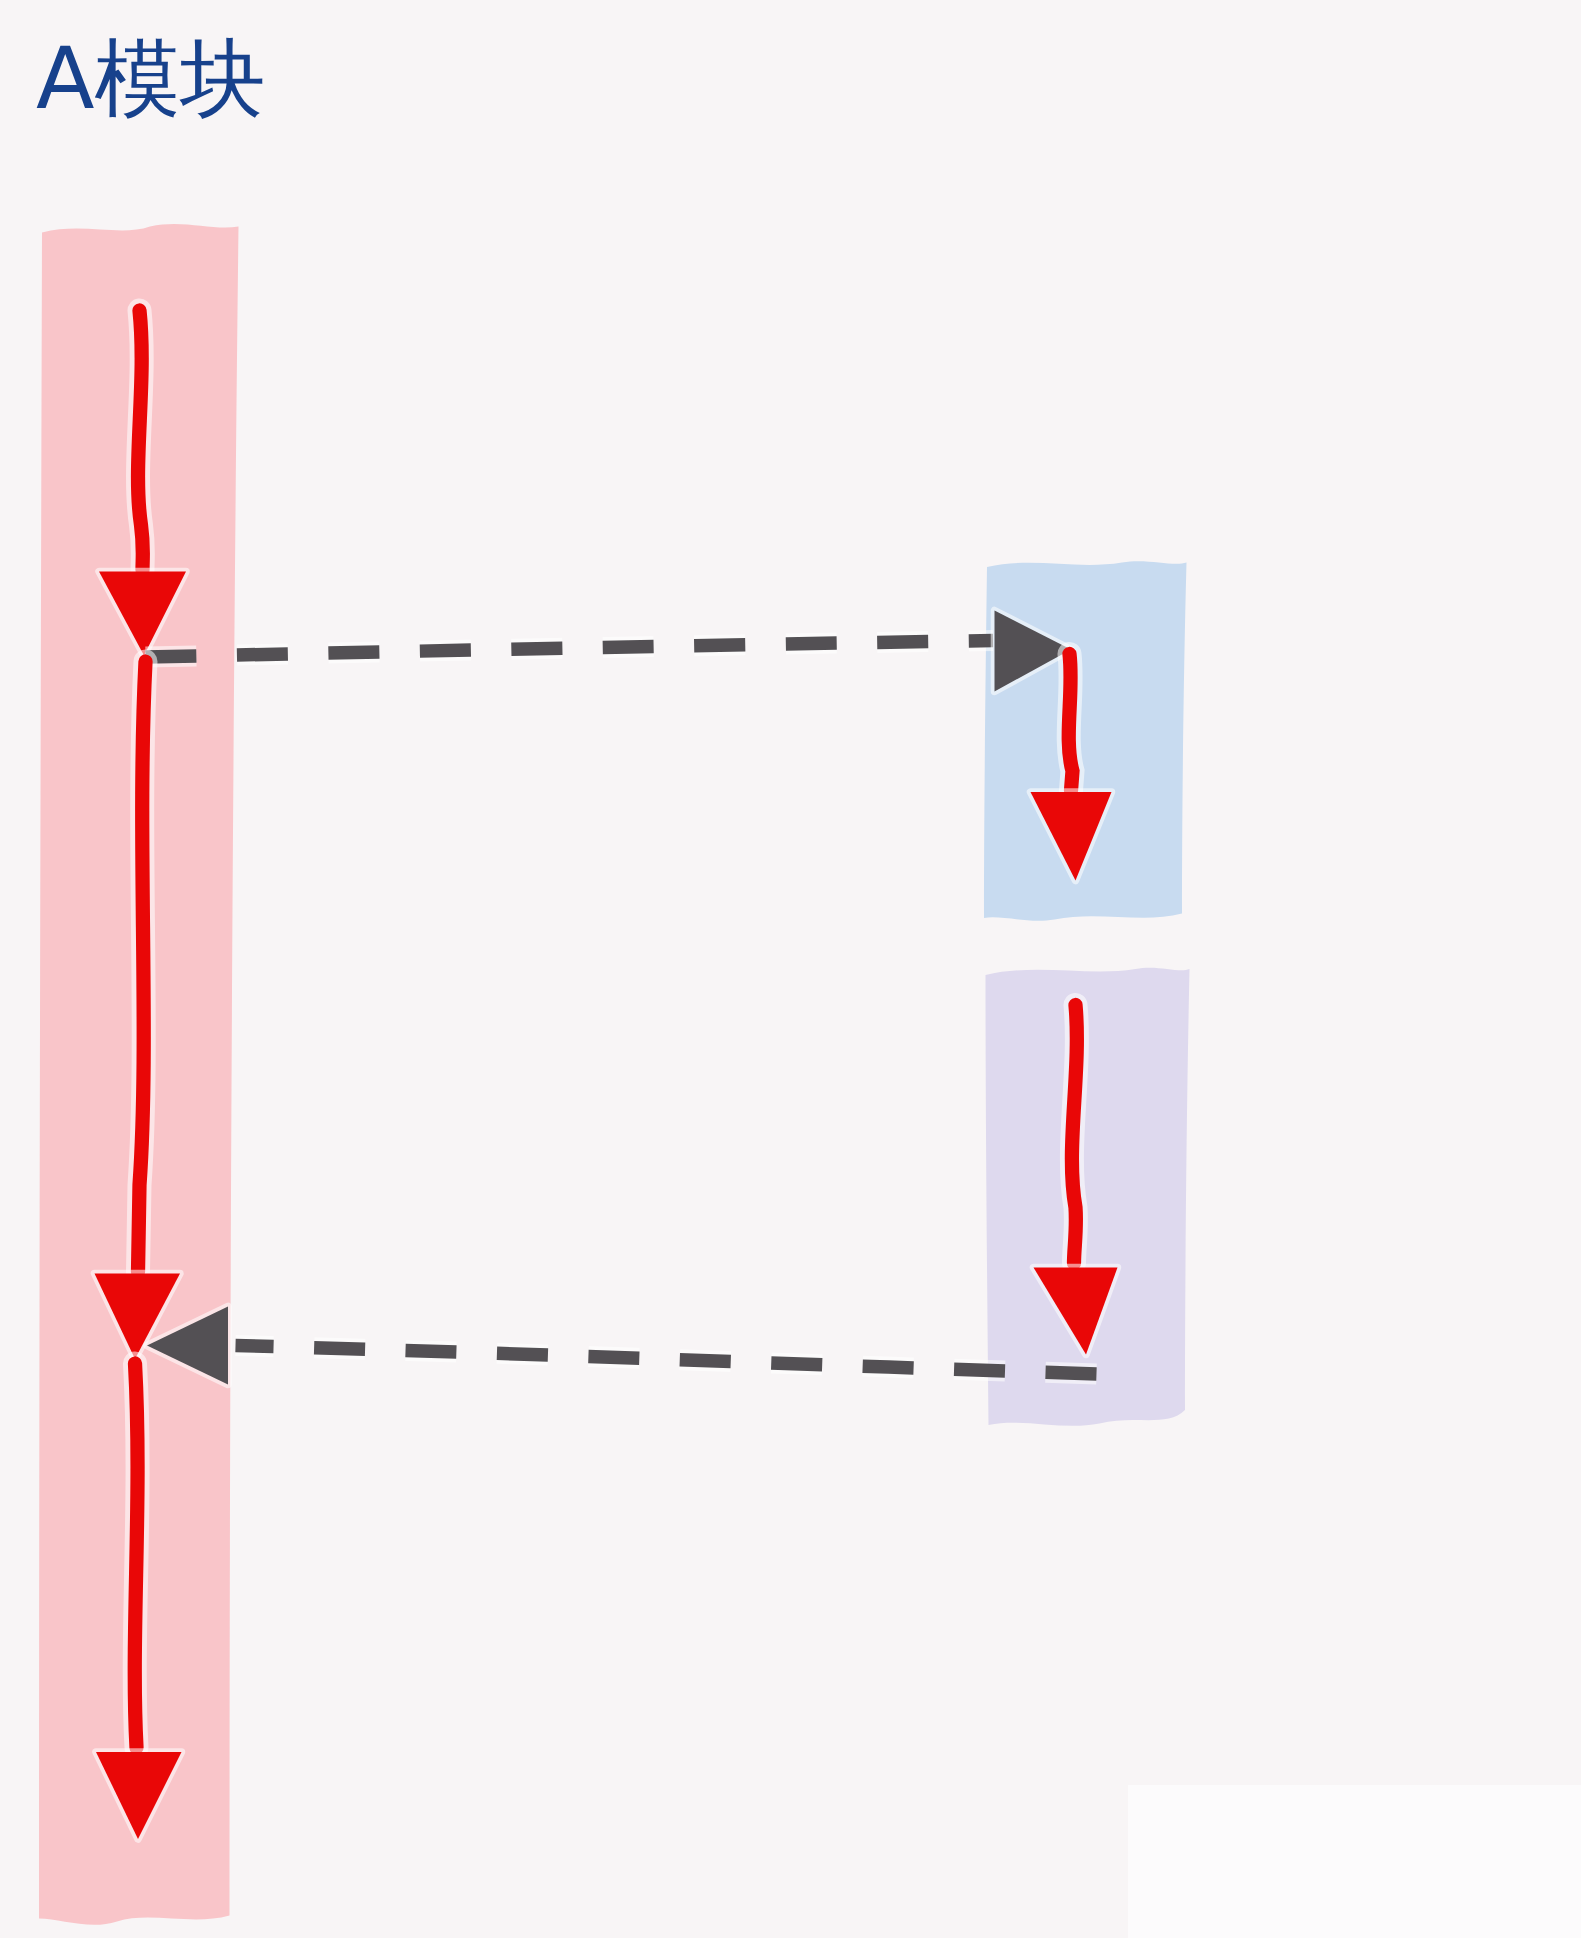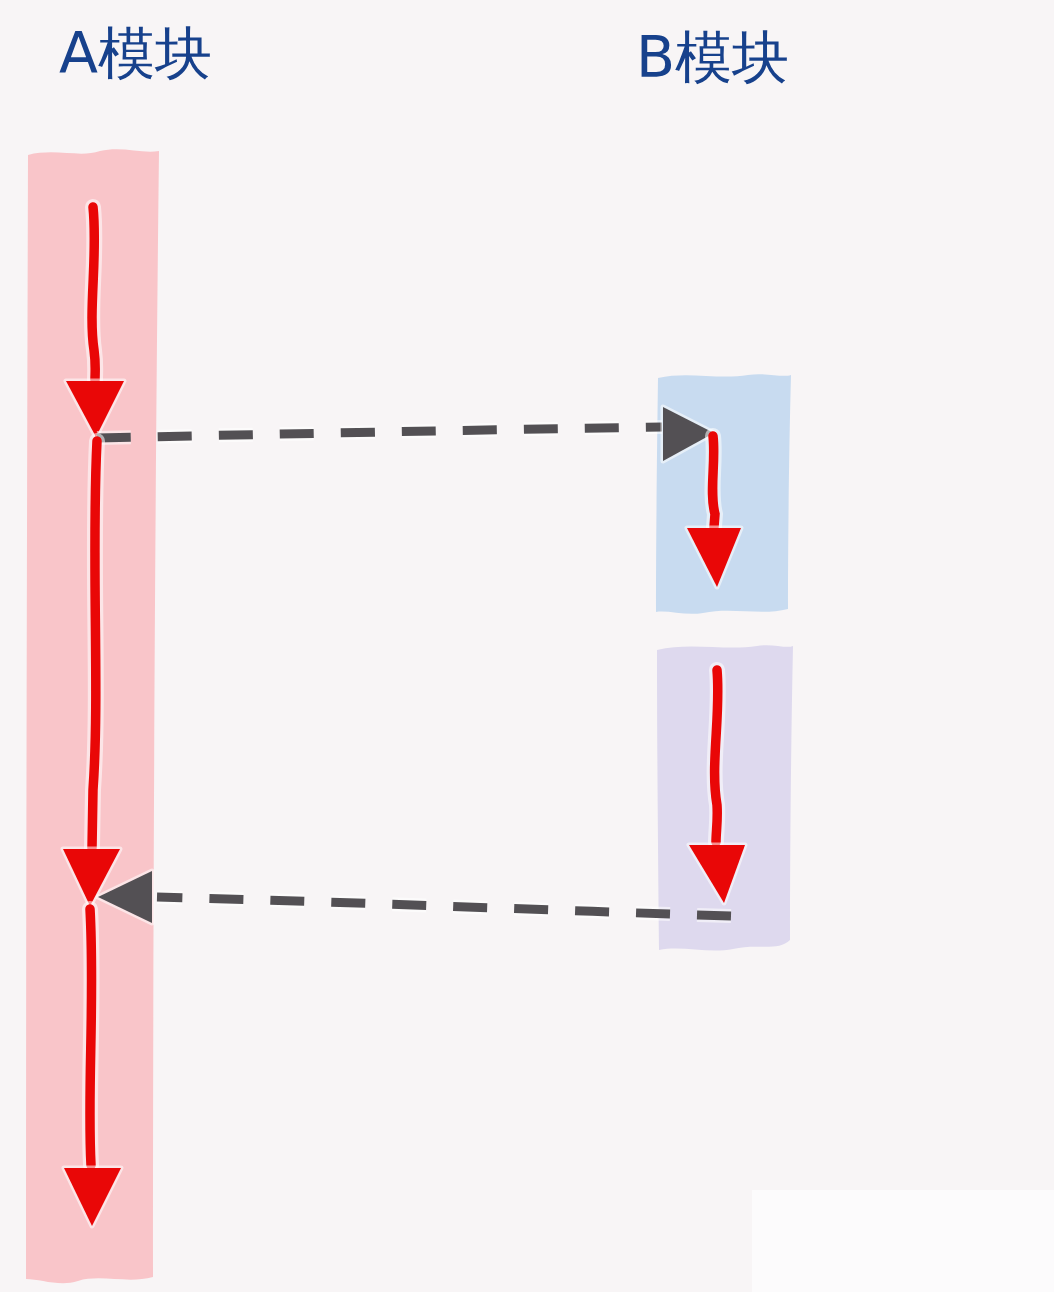"A模块" .title-a { margin-left: 35px -> none }
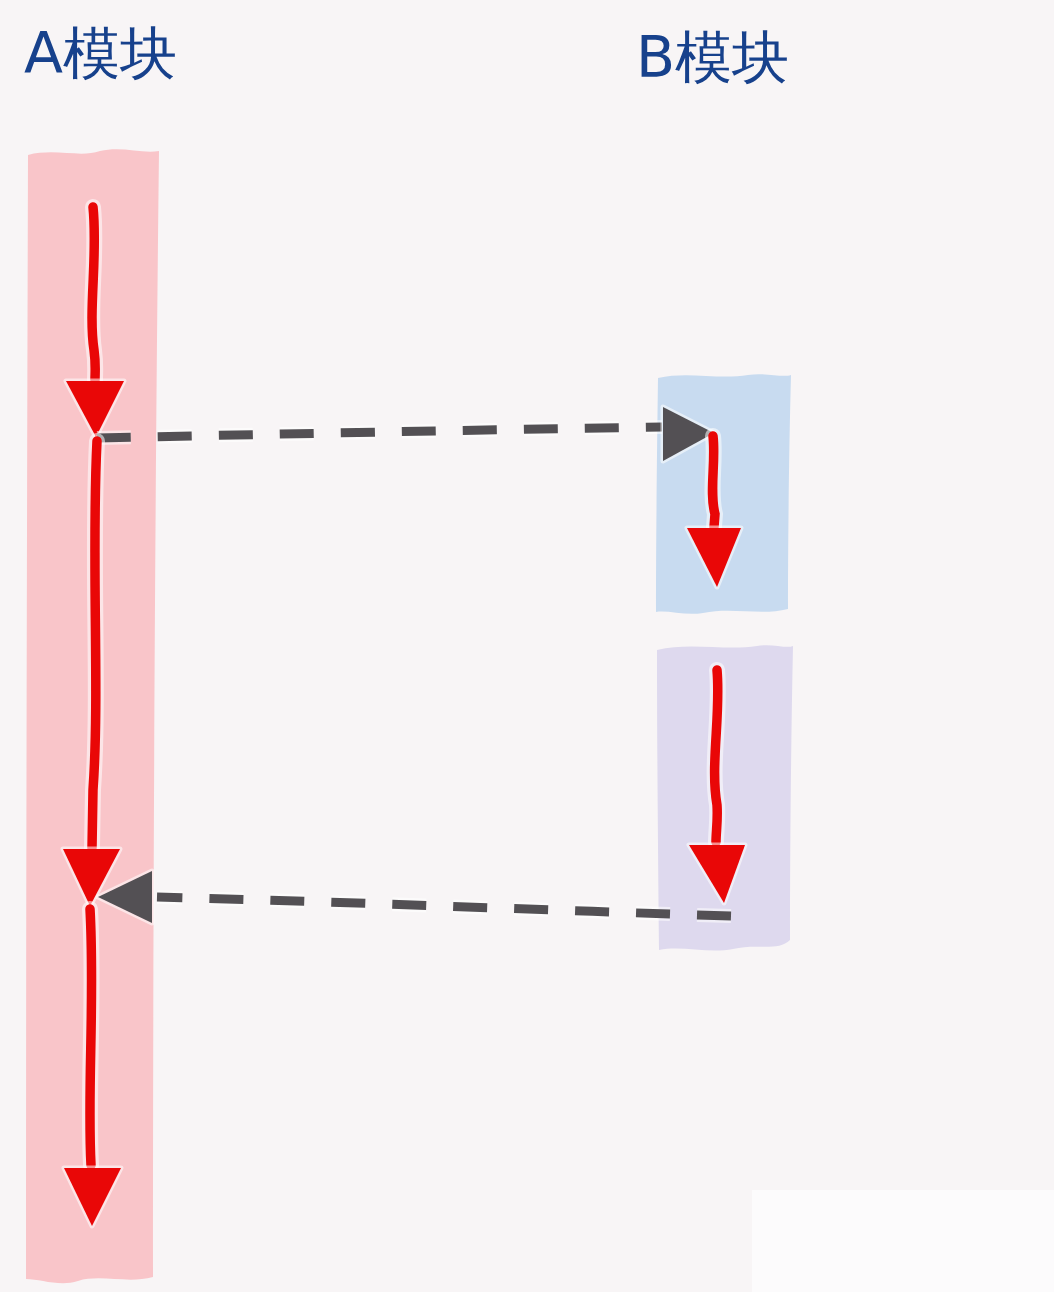"B模块" div.label { html: <div>B模块</div> -> none }
